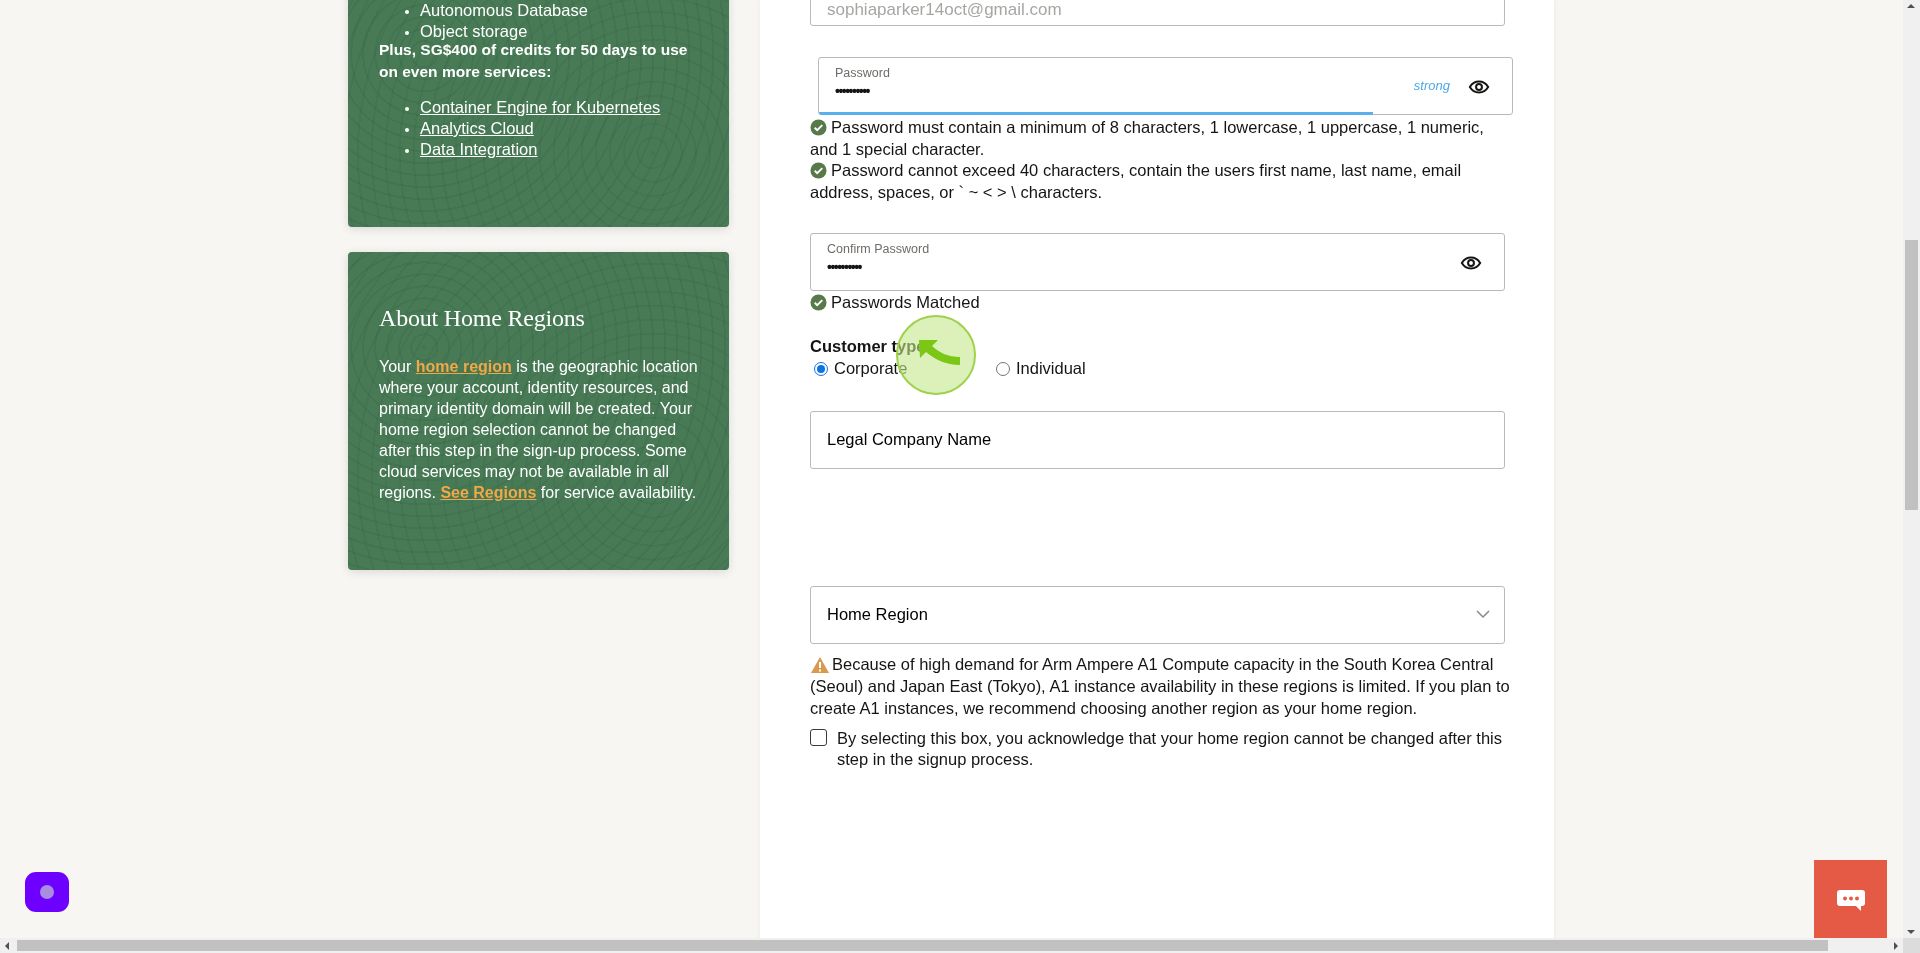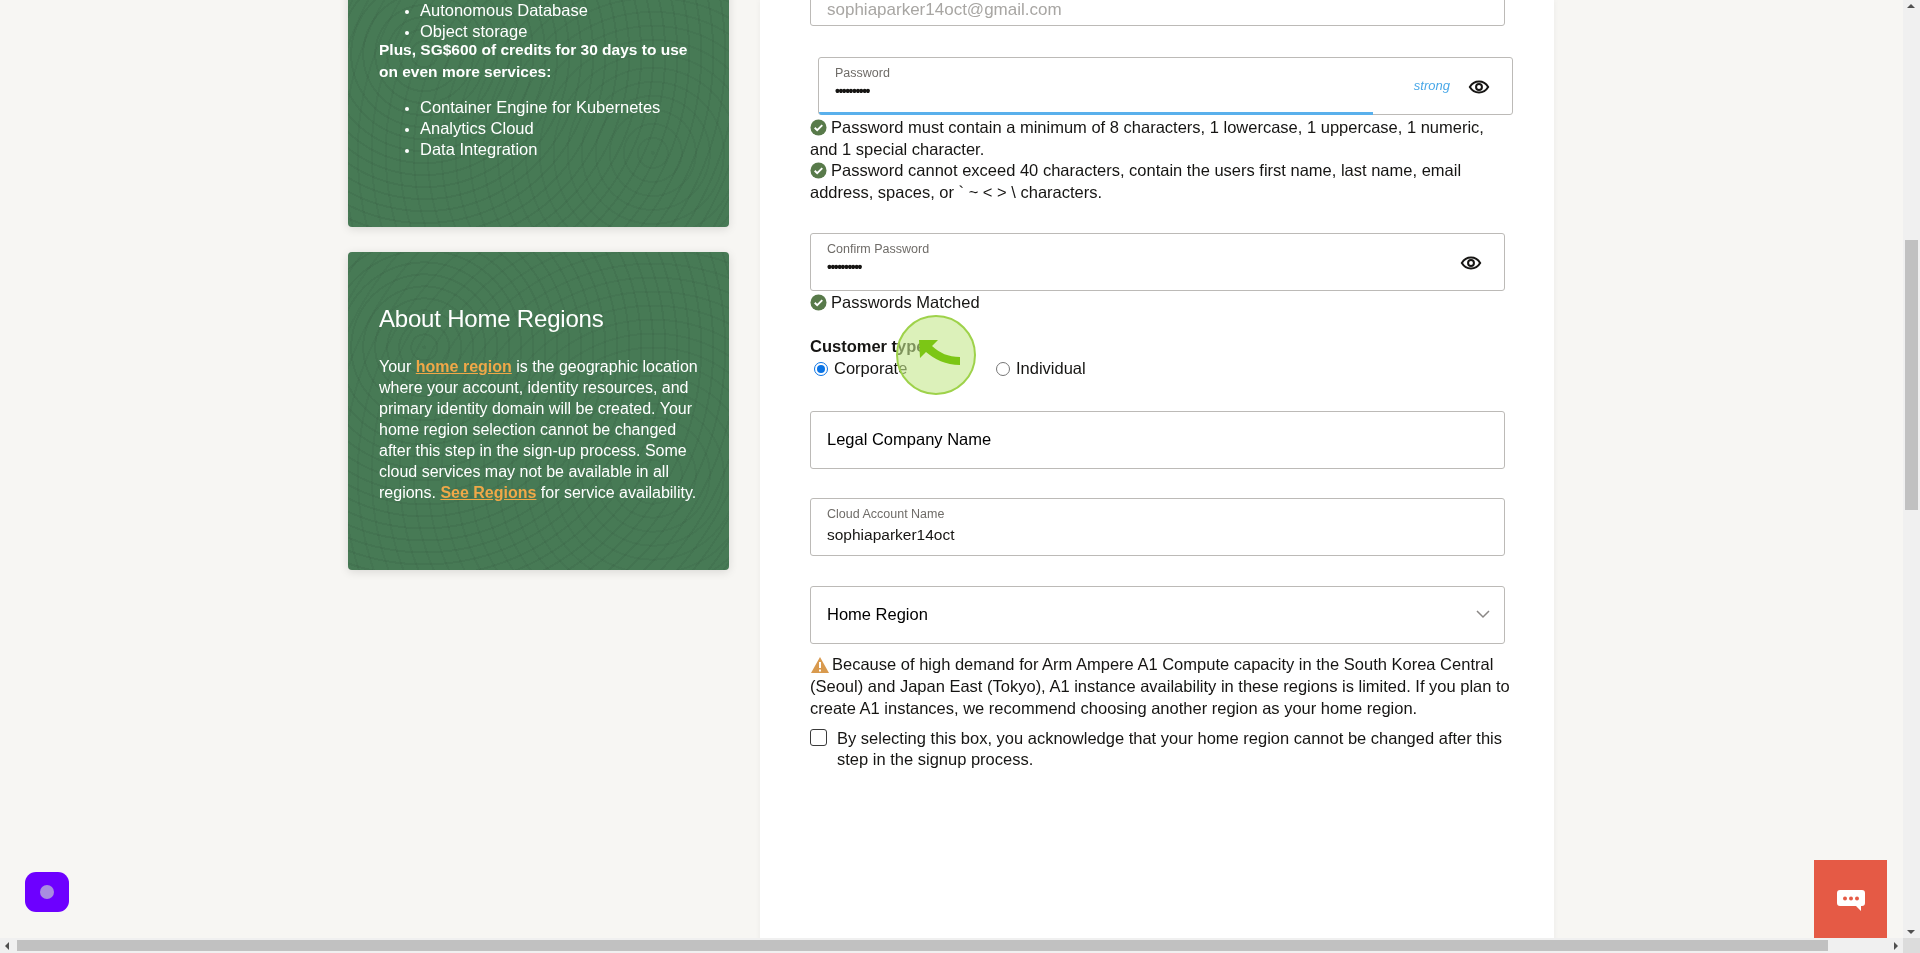"Plus, SG$600 of credits for" p.offers-plus { text: SG$600 of credits for 30 -> SG$400 of credits for 50 }
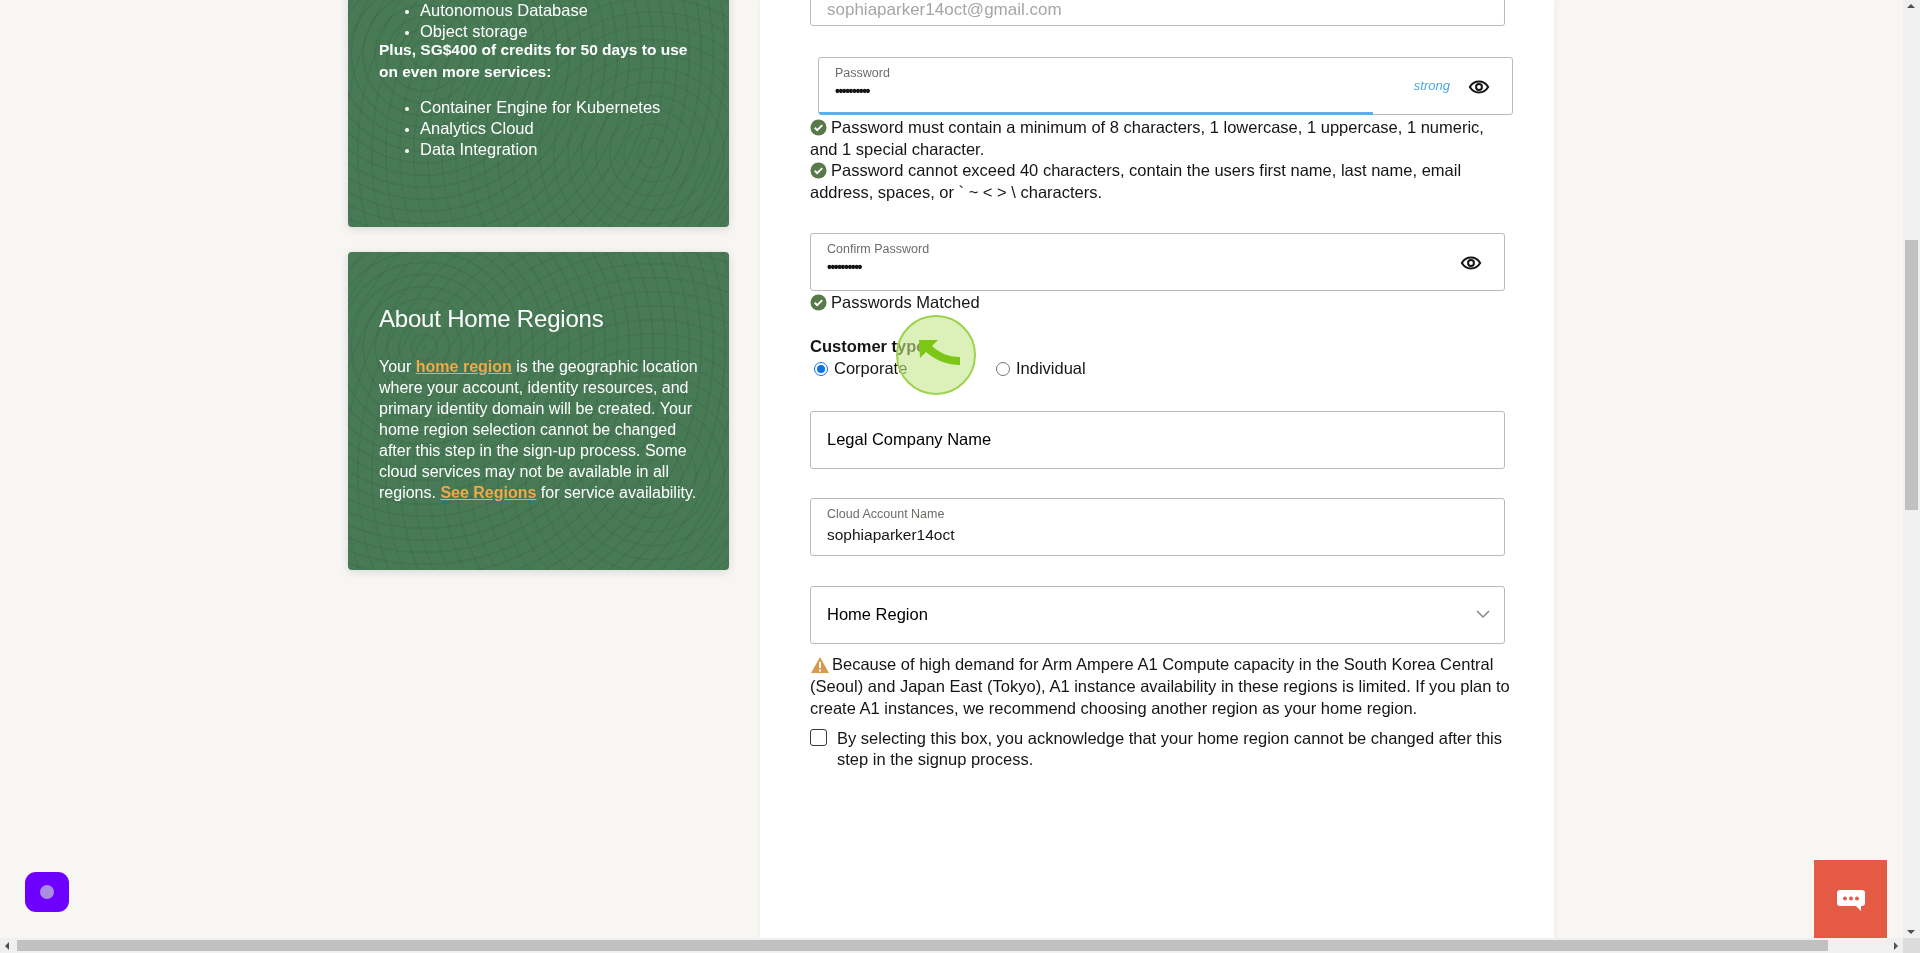"Container Engine for Kubernetes" .offers-bottom-list { text-decoration: none -> underline }
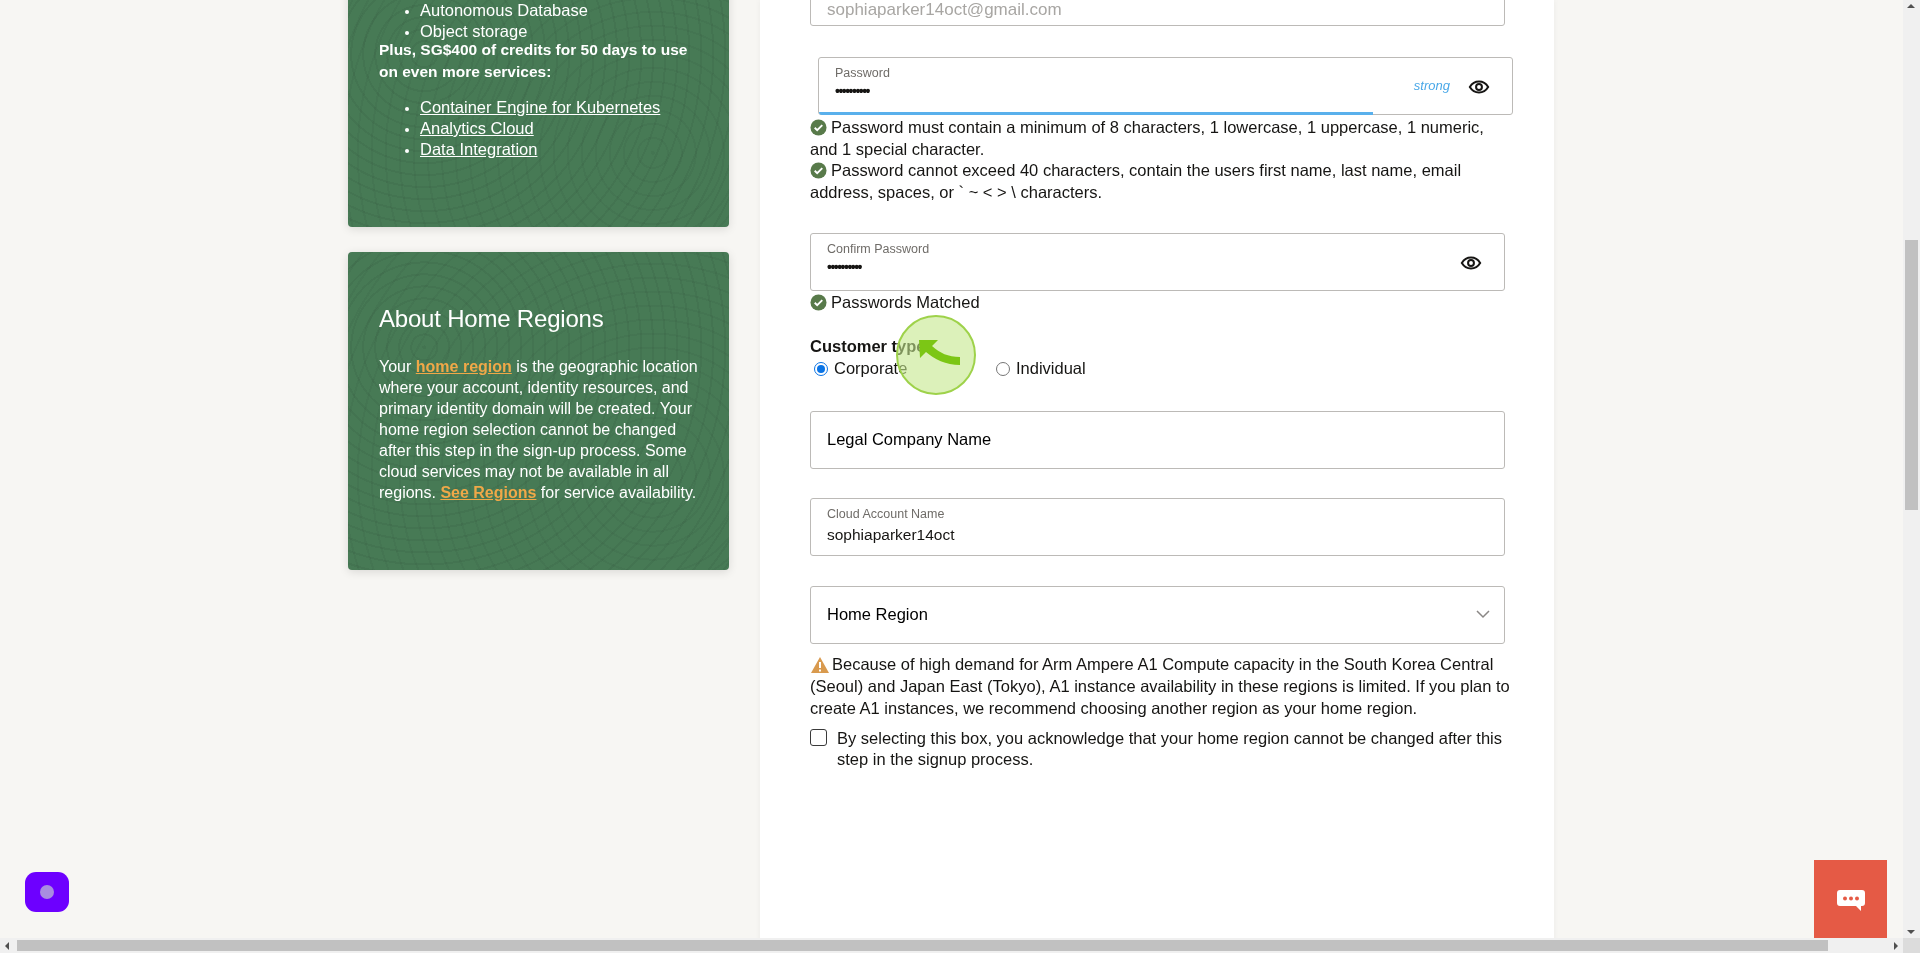"About Home Regions" .regions-title { font-family: none -> Liberation Serif, serif }
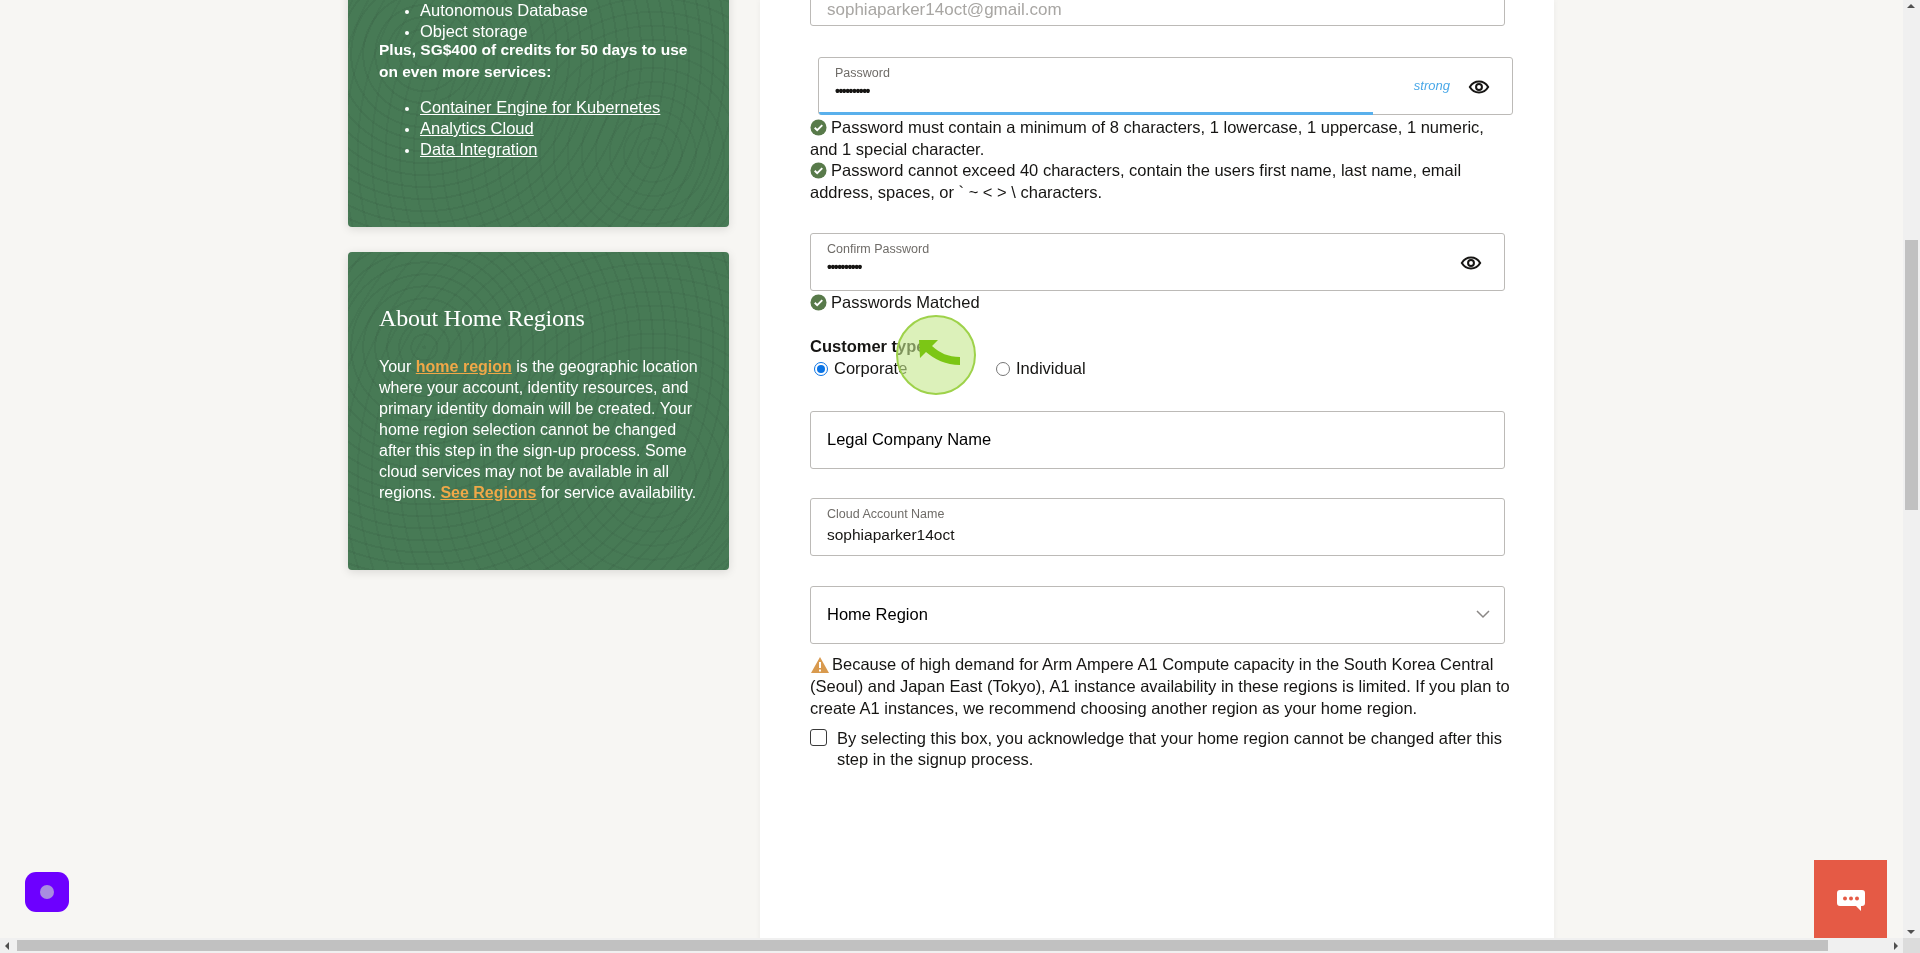"Cloud Account Name" div.field { html: <div> <span>Cloud Account Name</span> <span>sophiaparker14oct</span> </div> -> none }
